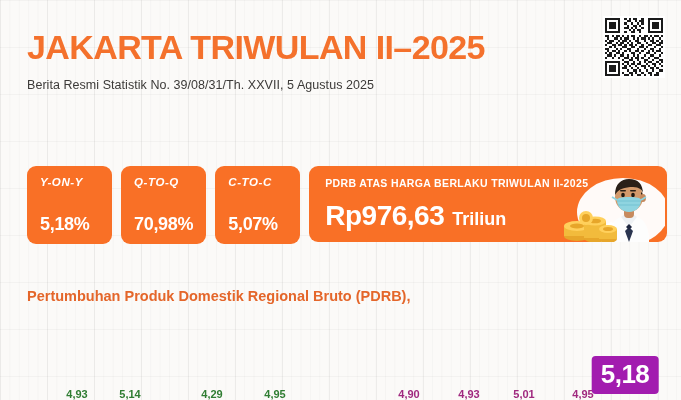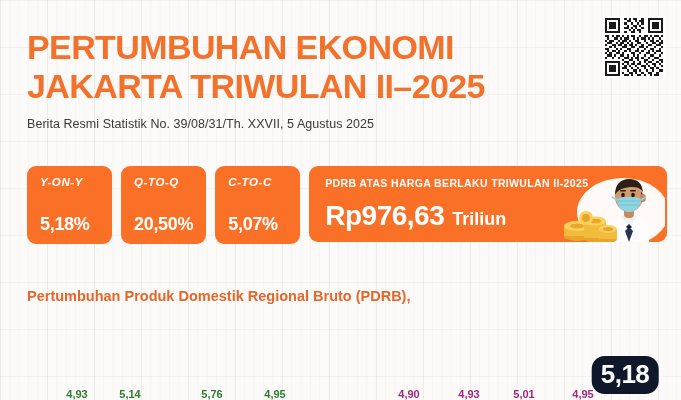"PERTUMBUHAN EKONOMI" div.title-line { html: <div>PERTUMBUHAN EKONOMI</div> -> none }
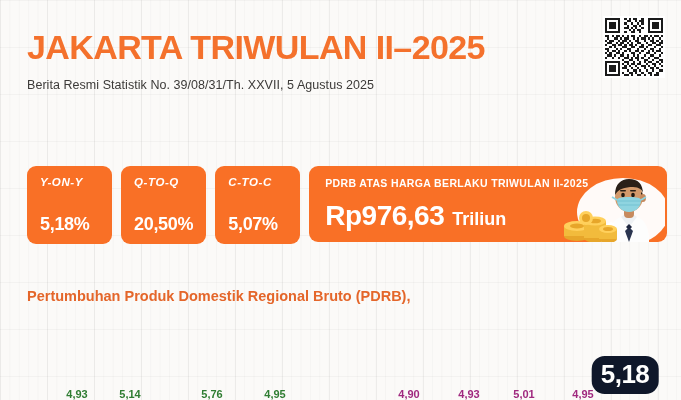"20,50%" div.card-value { text: 20,50% -> 70,98% }
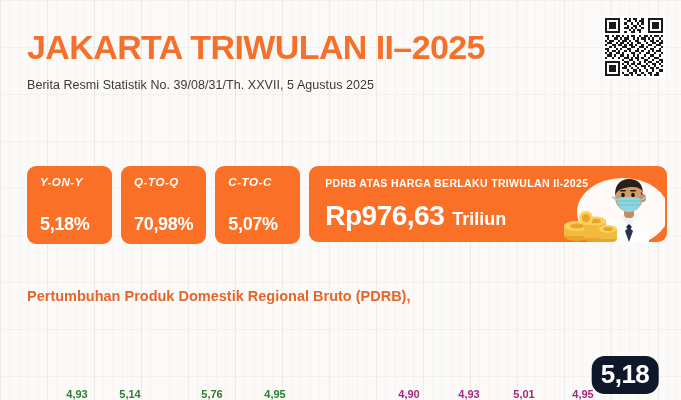"5,18" .badge-hilite { background: #0f172a -> #a21caf; border-radius: 13px -> 4px }
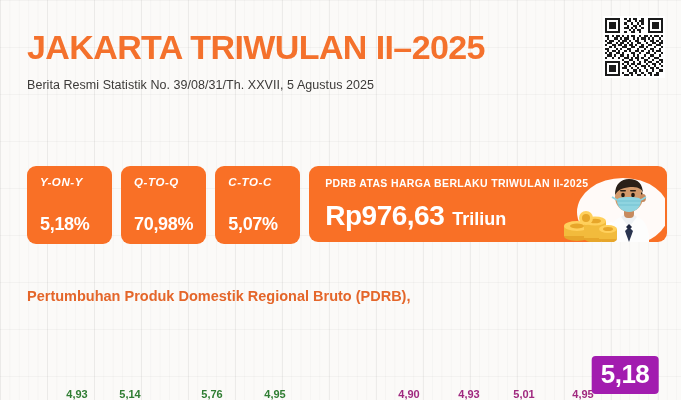"5,76" div.dlabel { text: 5,76 -> 4,29 }
